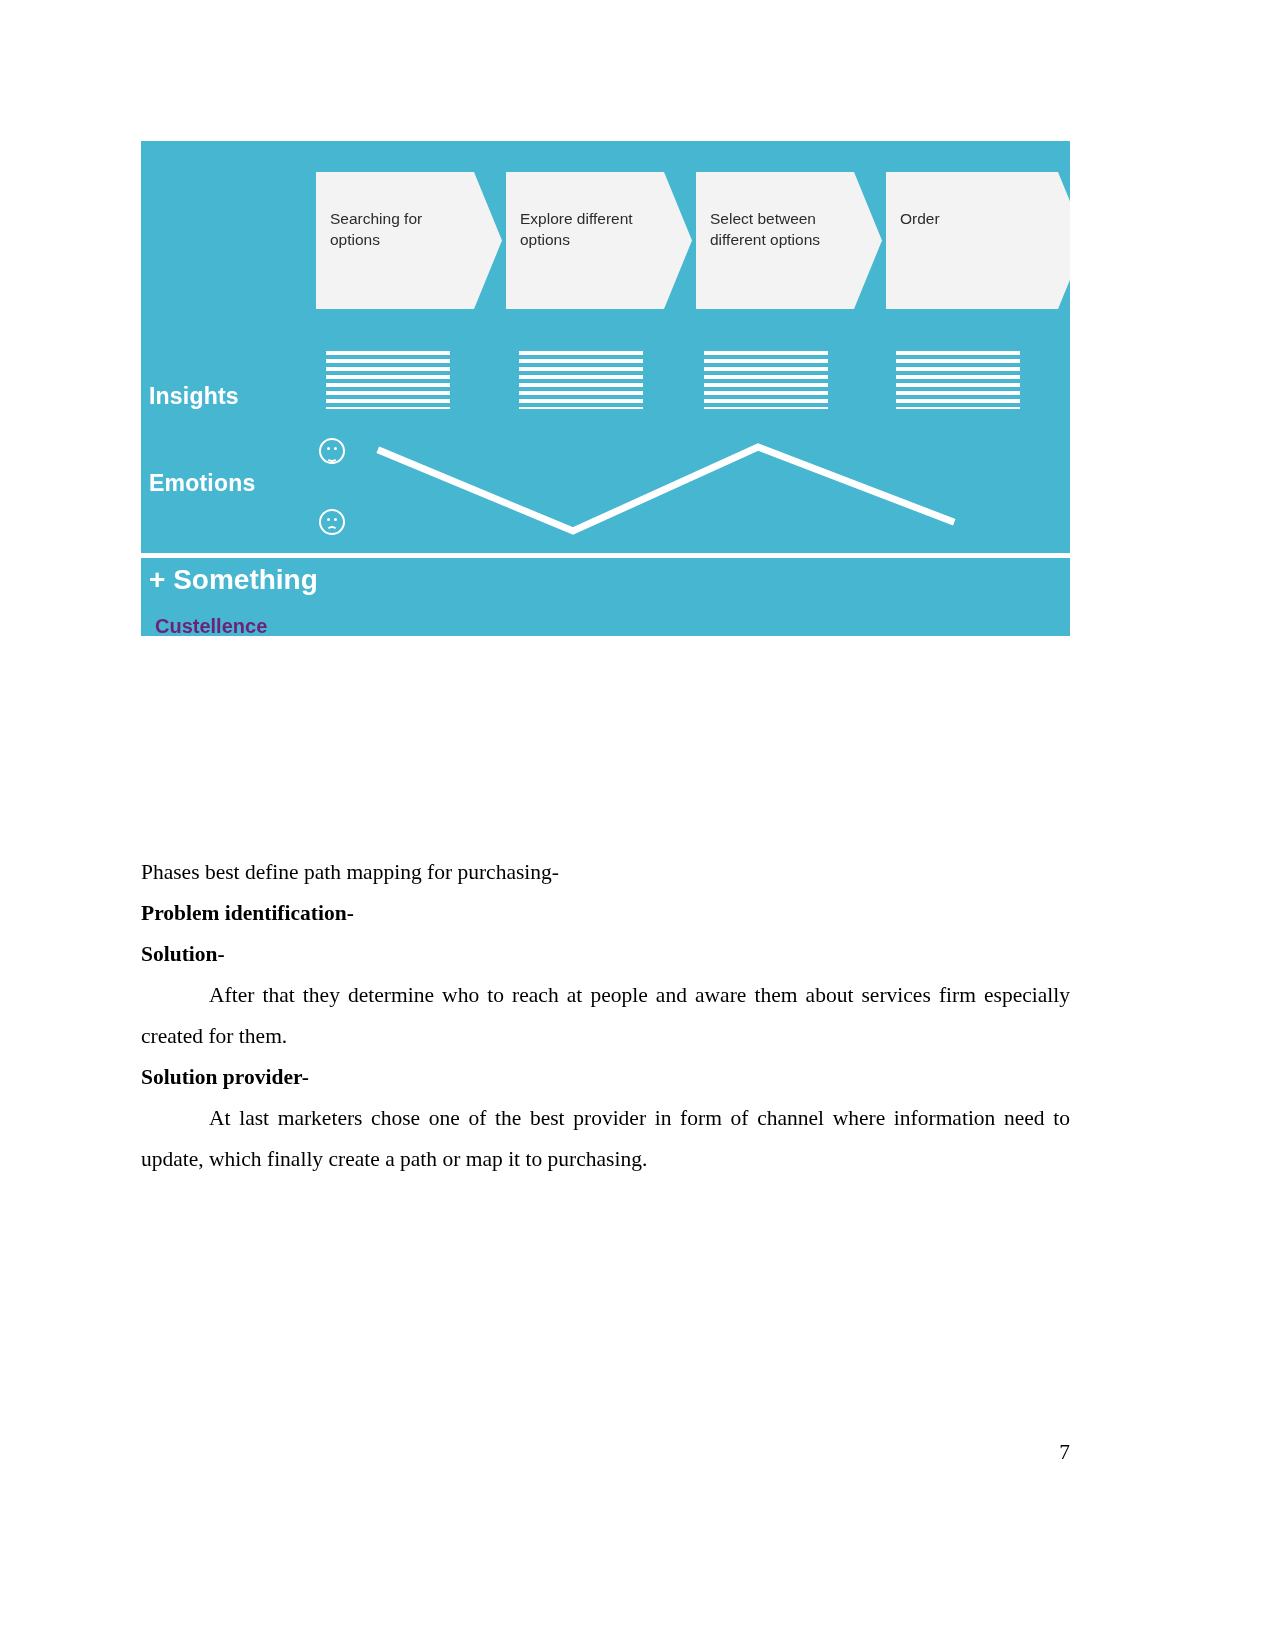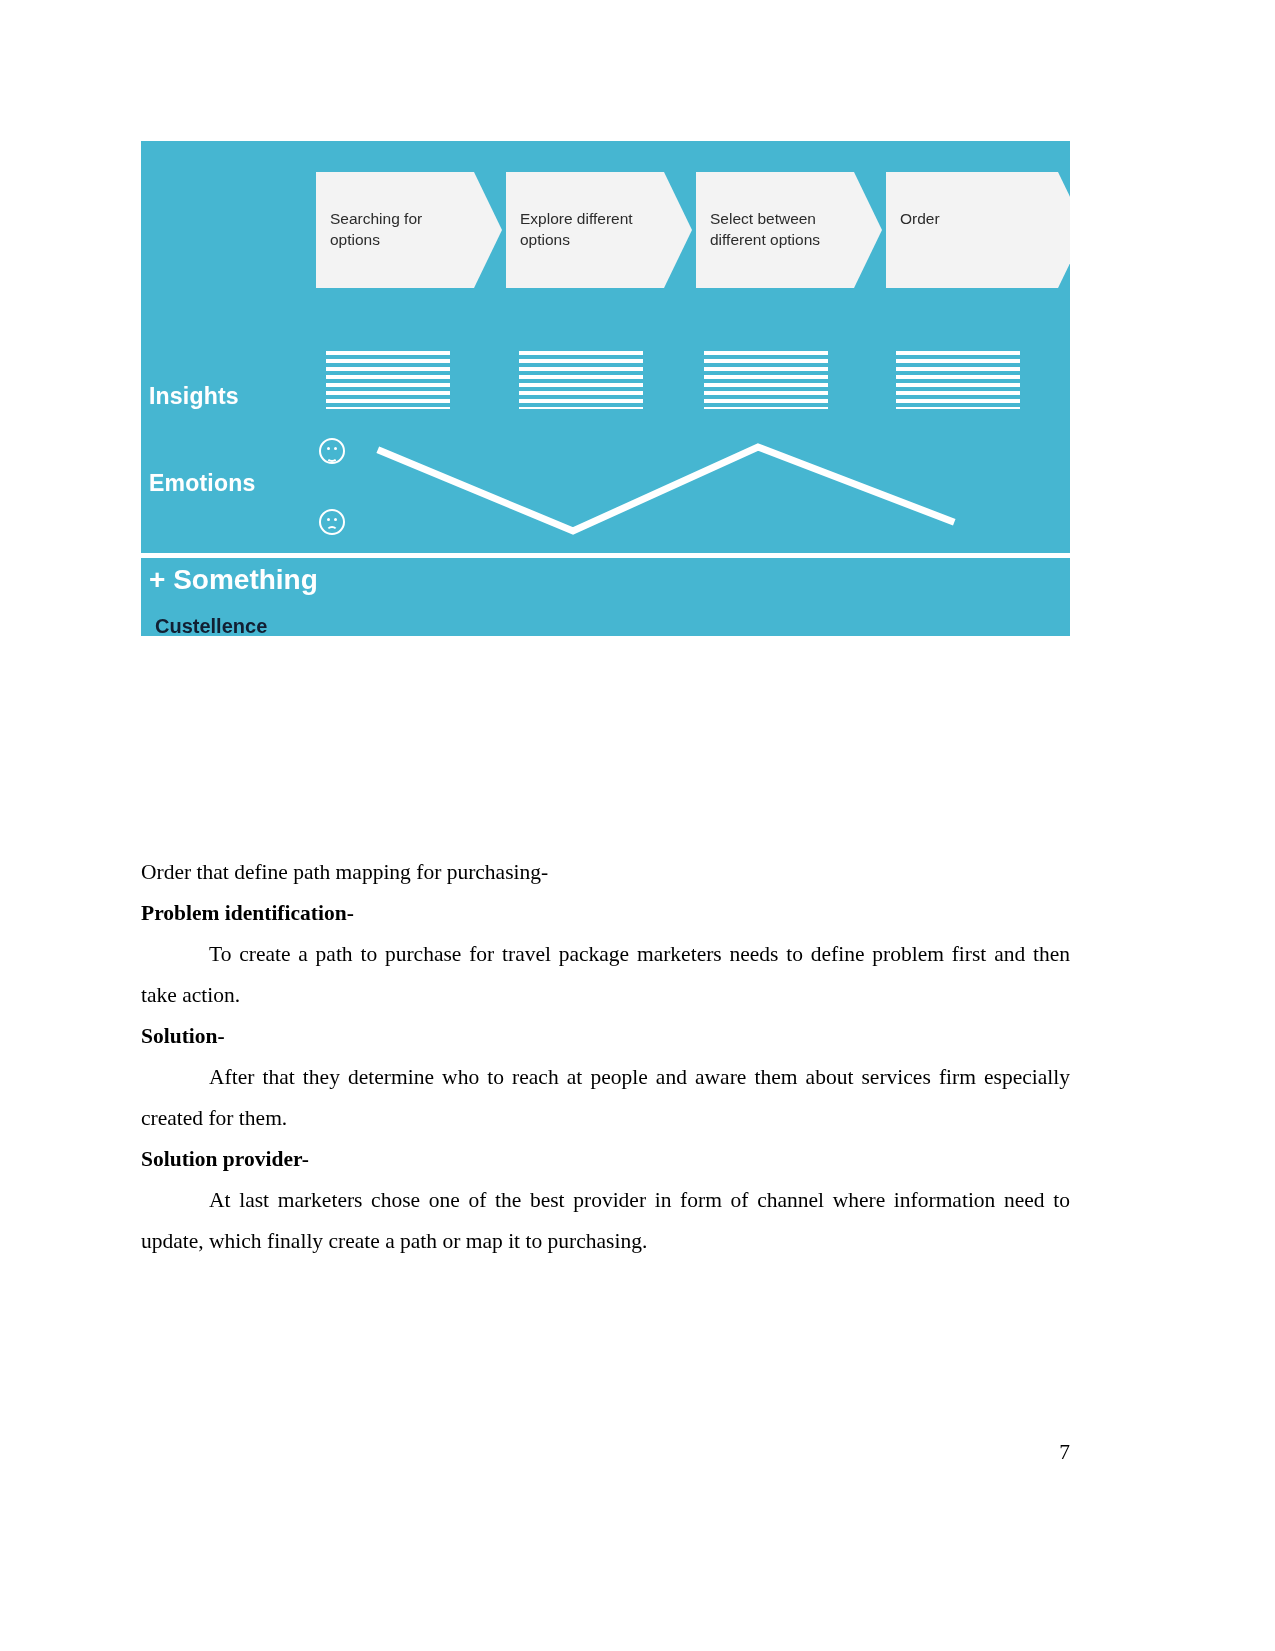"Searching for" .step { height: 116px -> 137px }
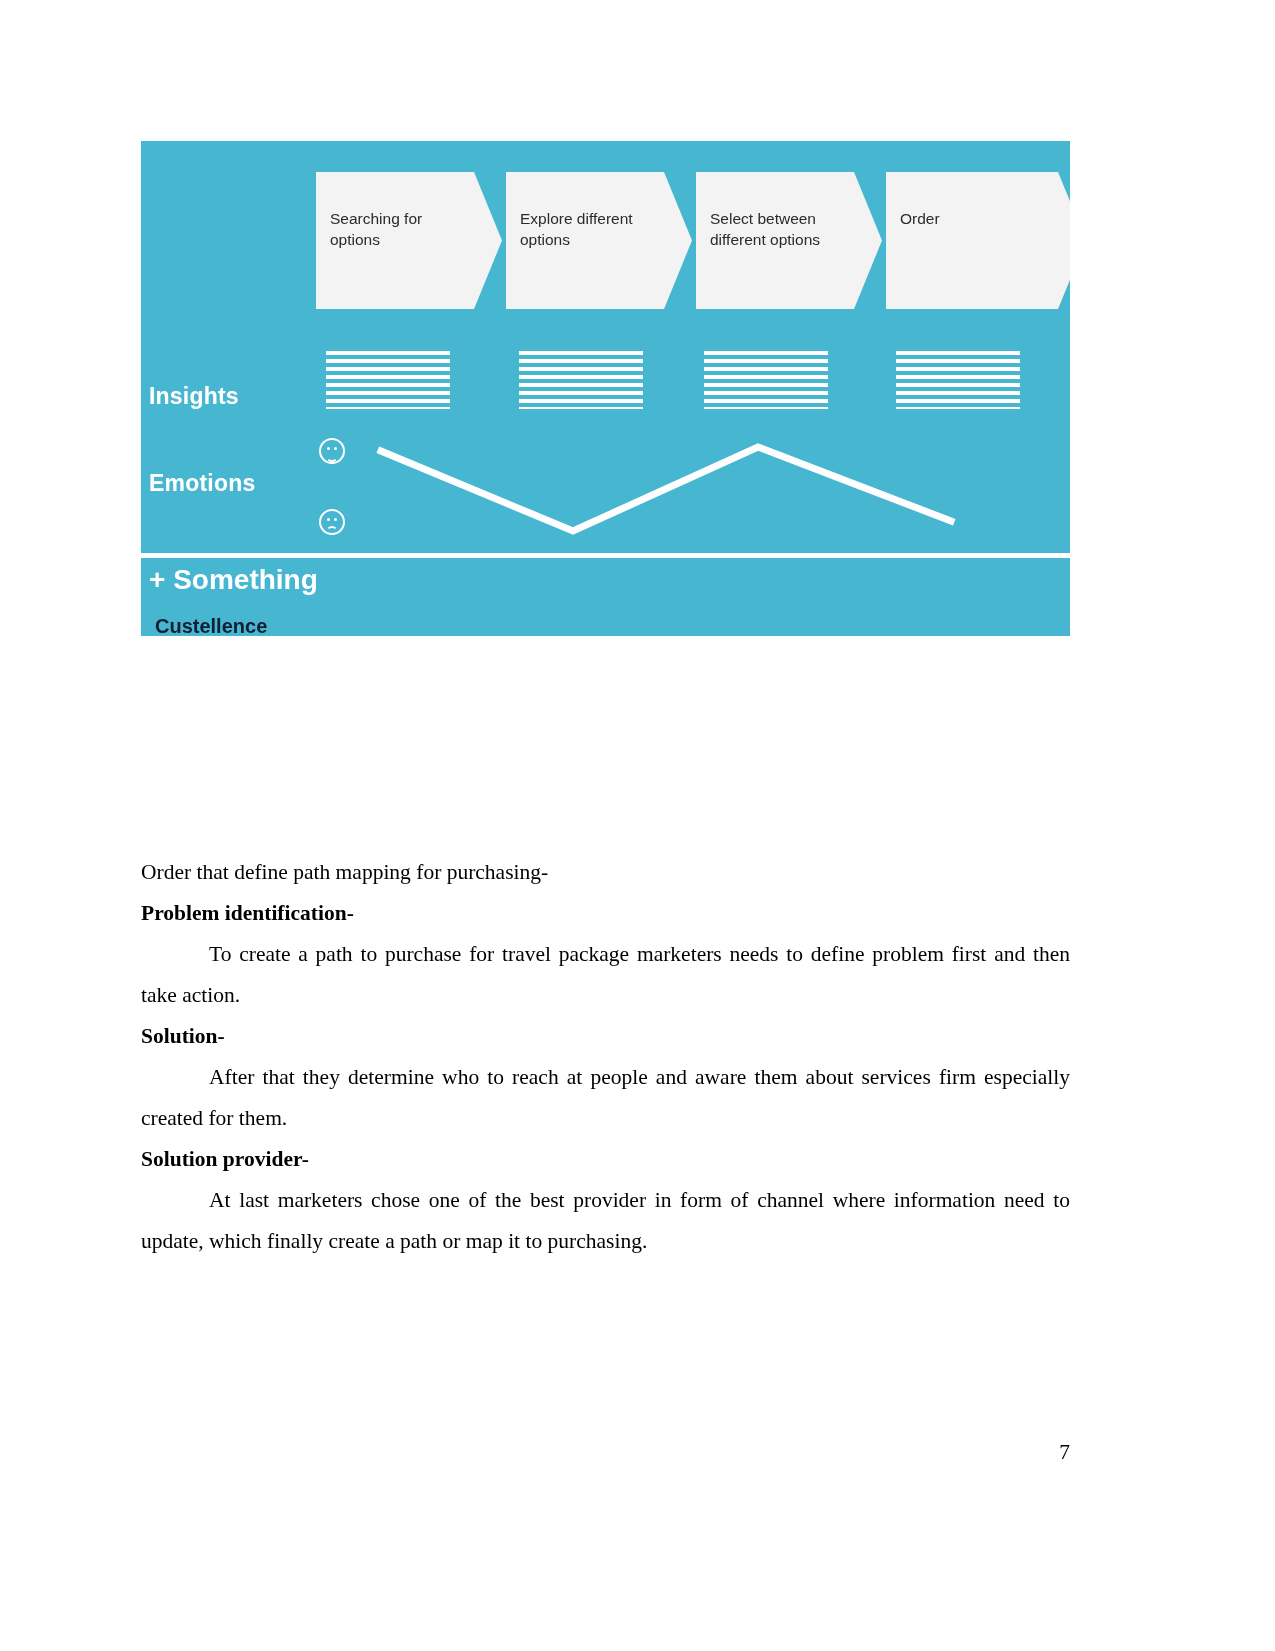"Custellence" .lbl-custellence { color: #0f172a -> #701a75 }
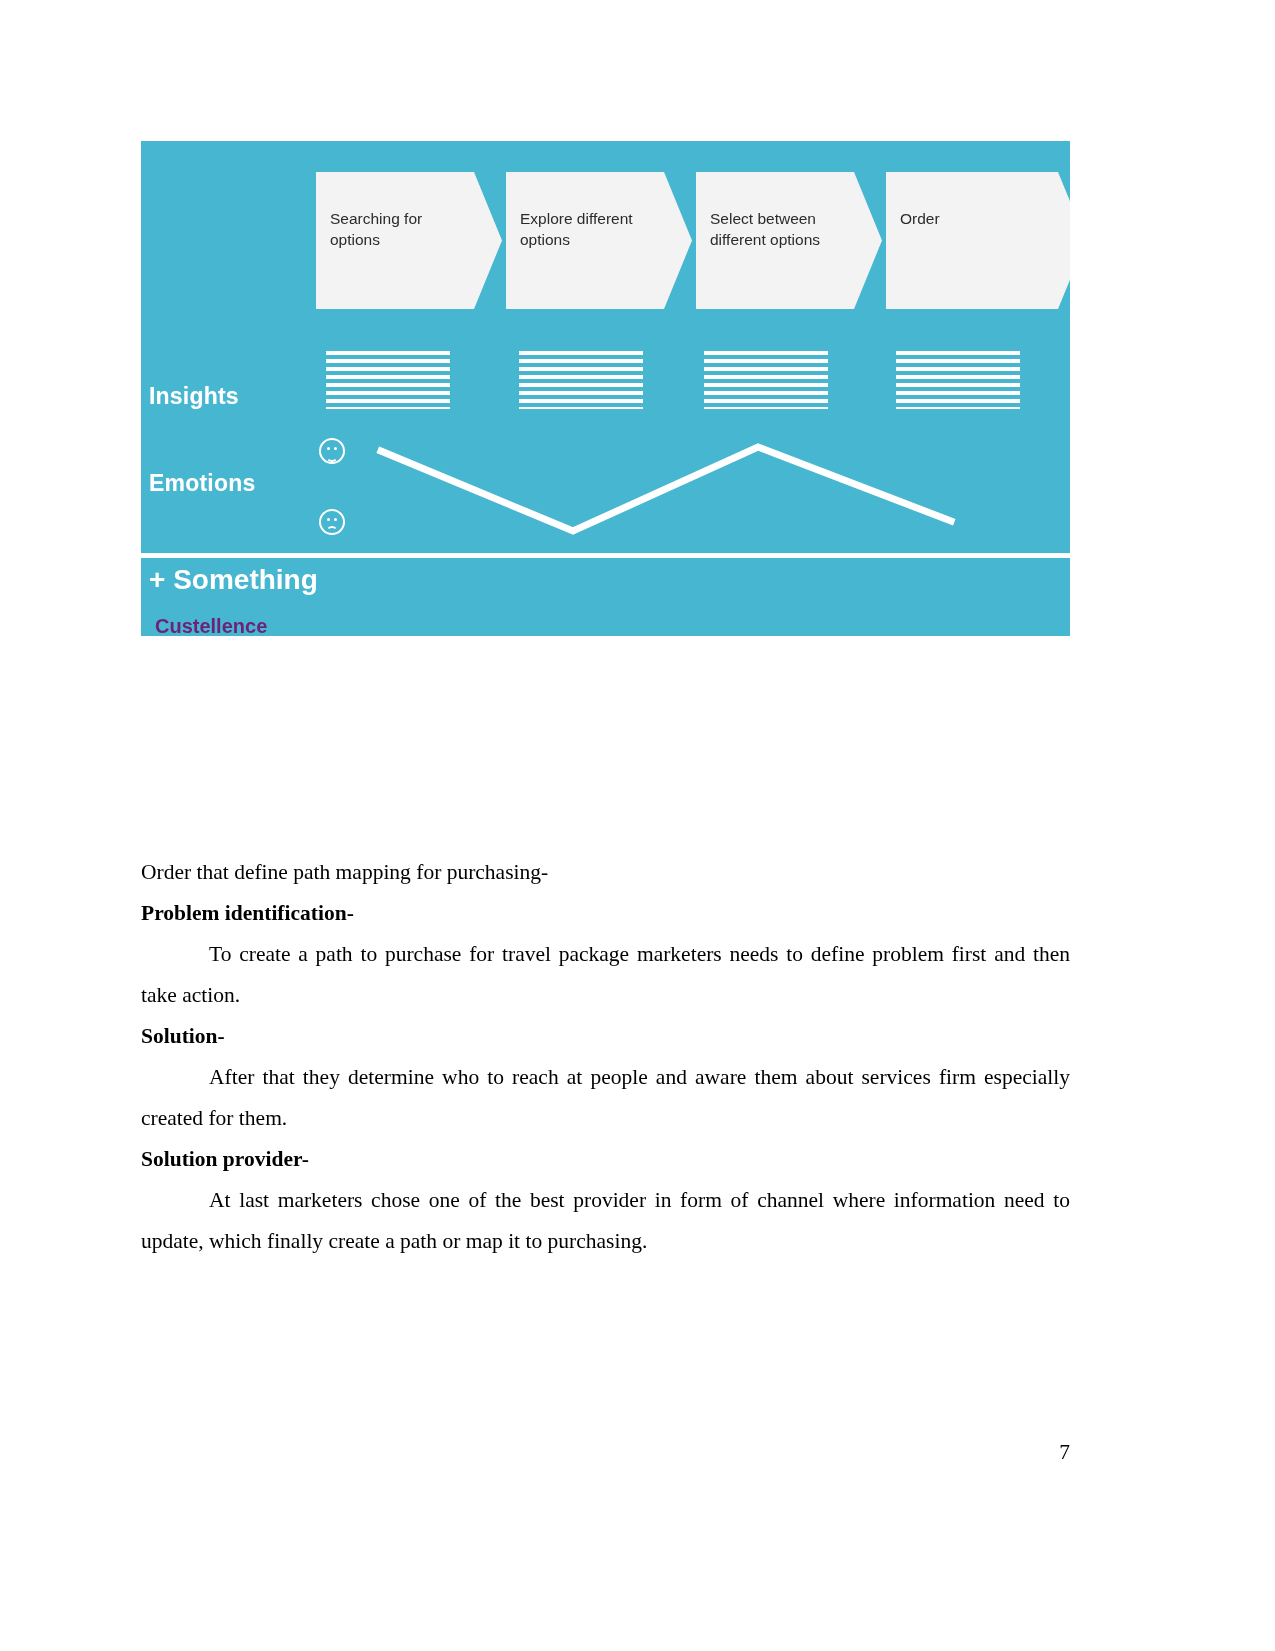"Order that define path mapping" p.plain { text: Order that -> Phases best }
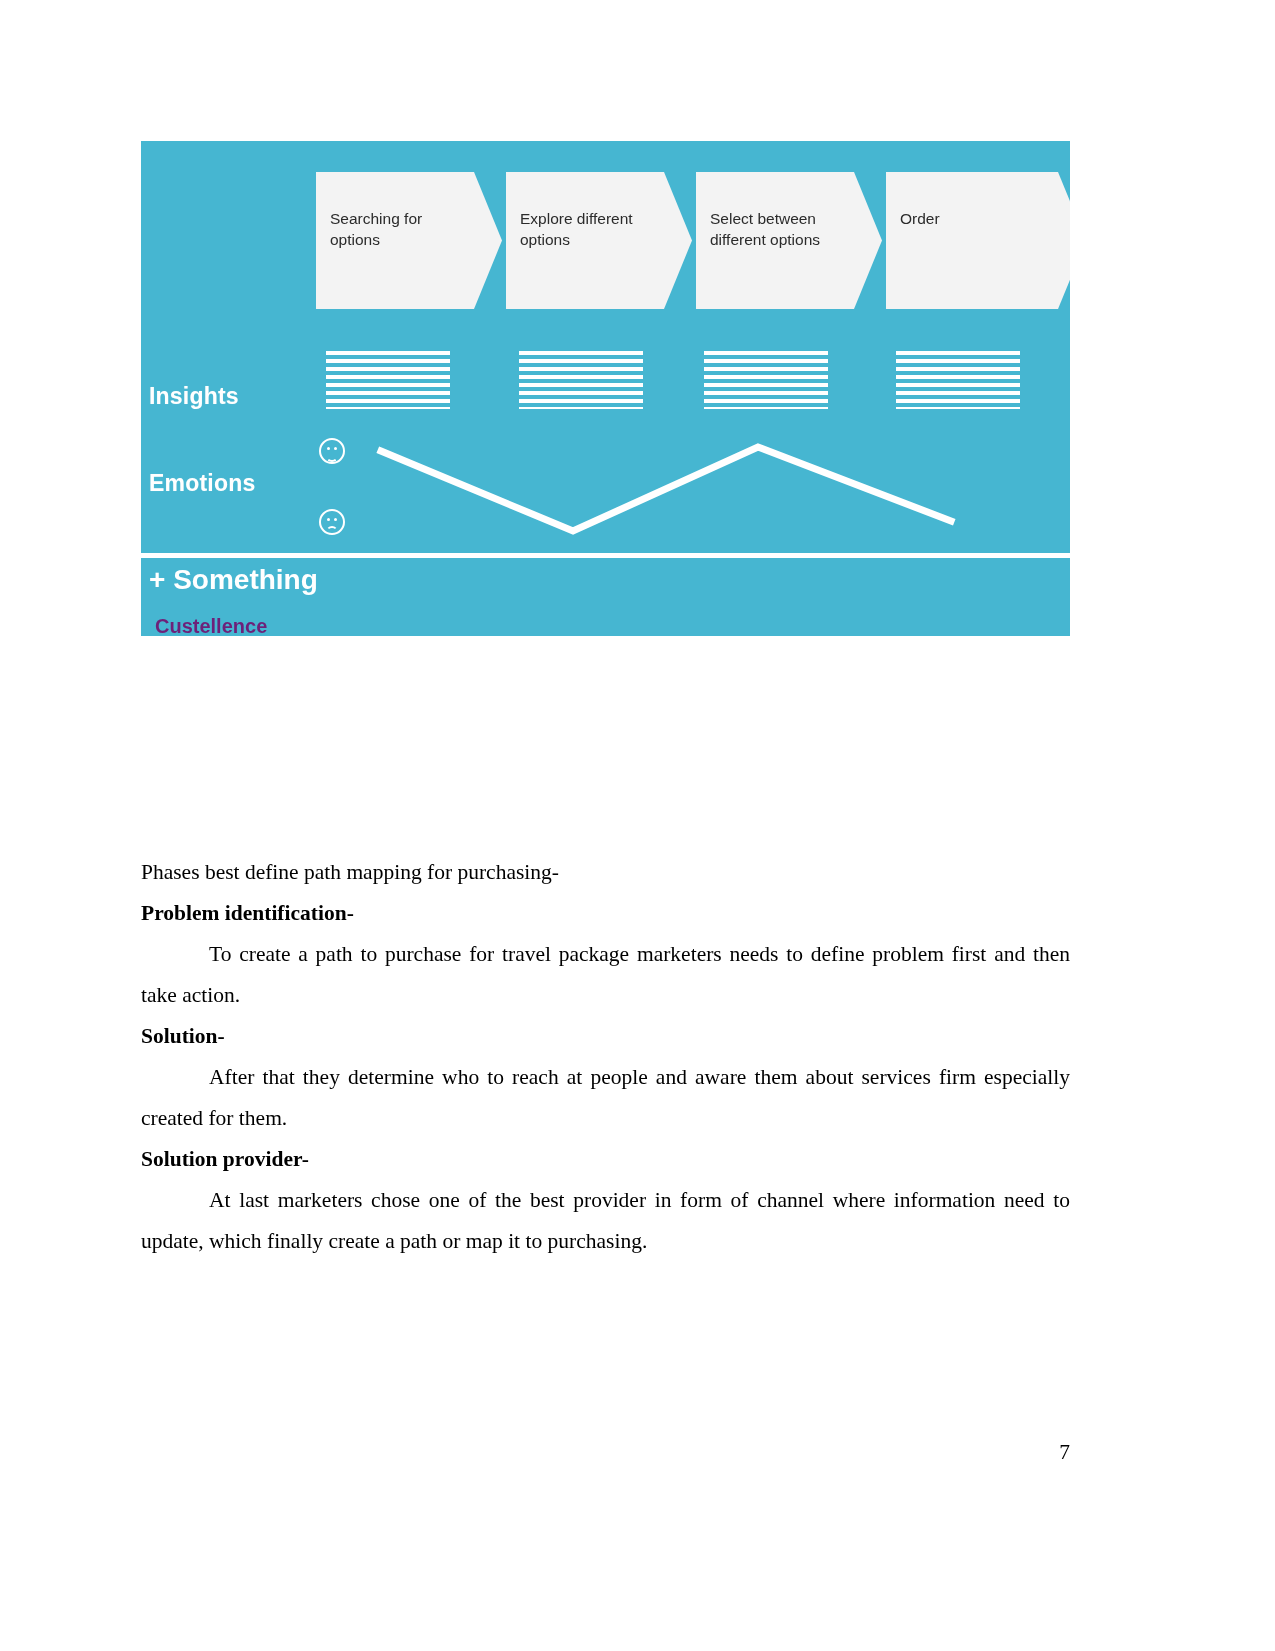"To create a path to" p.indent { html: <p>To create a path to purchase for travel package marketers needs to define problem first and then take action.</p> -> none }
